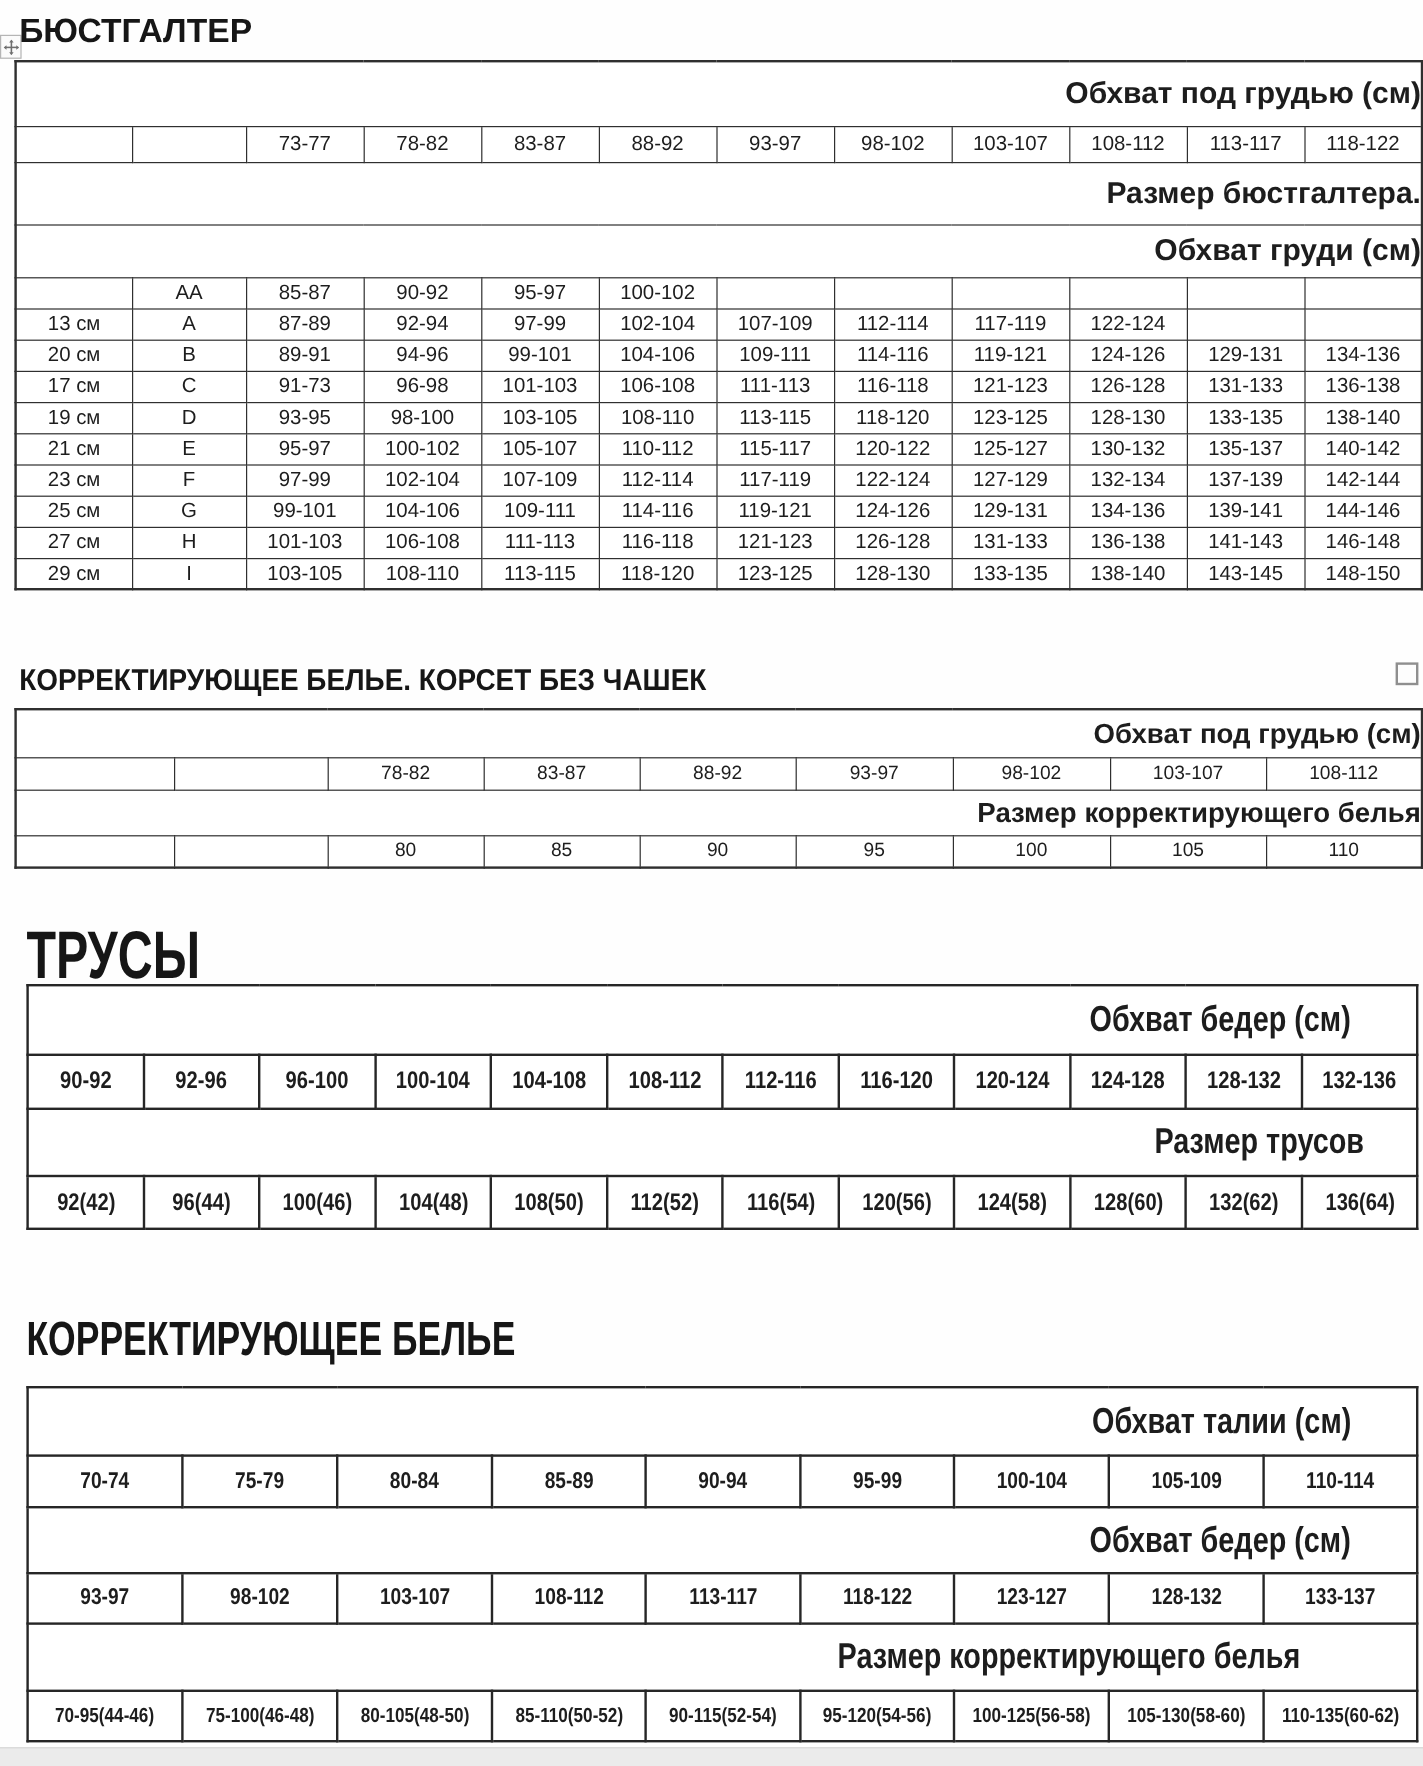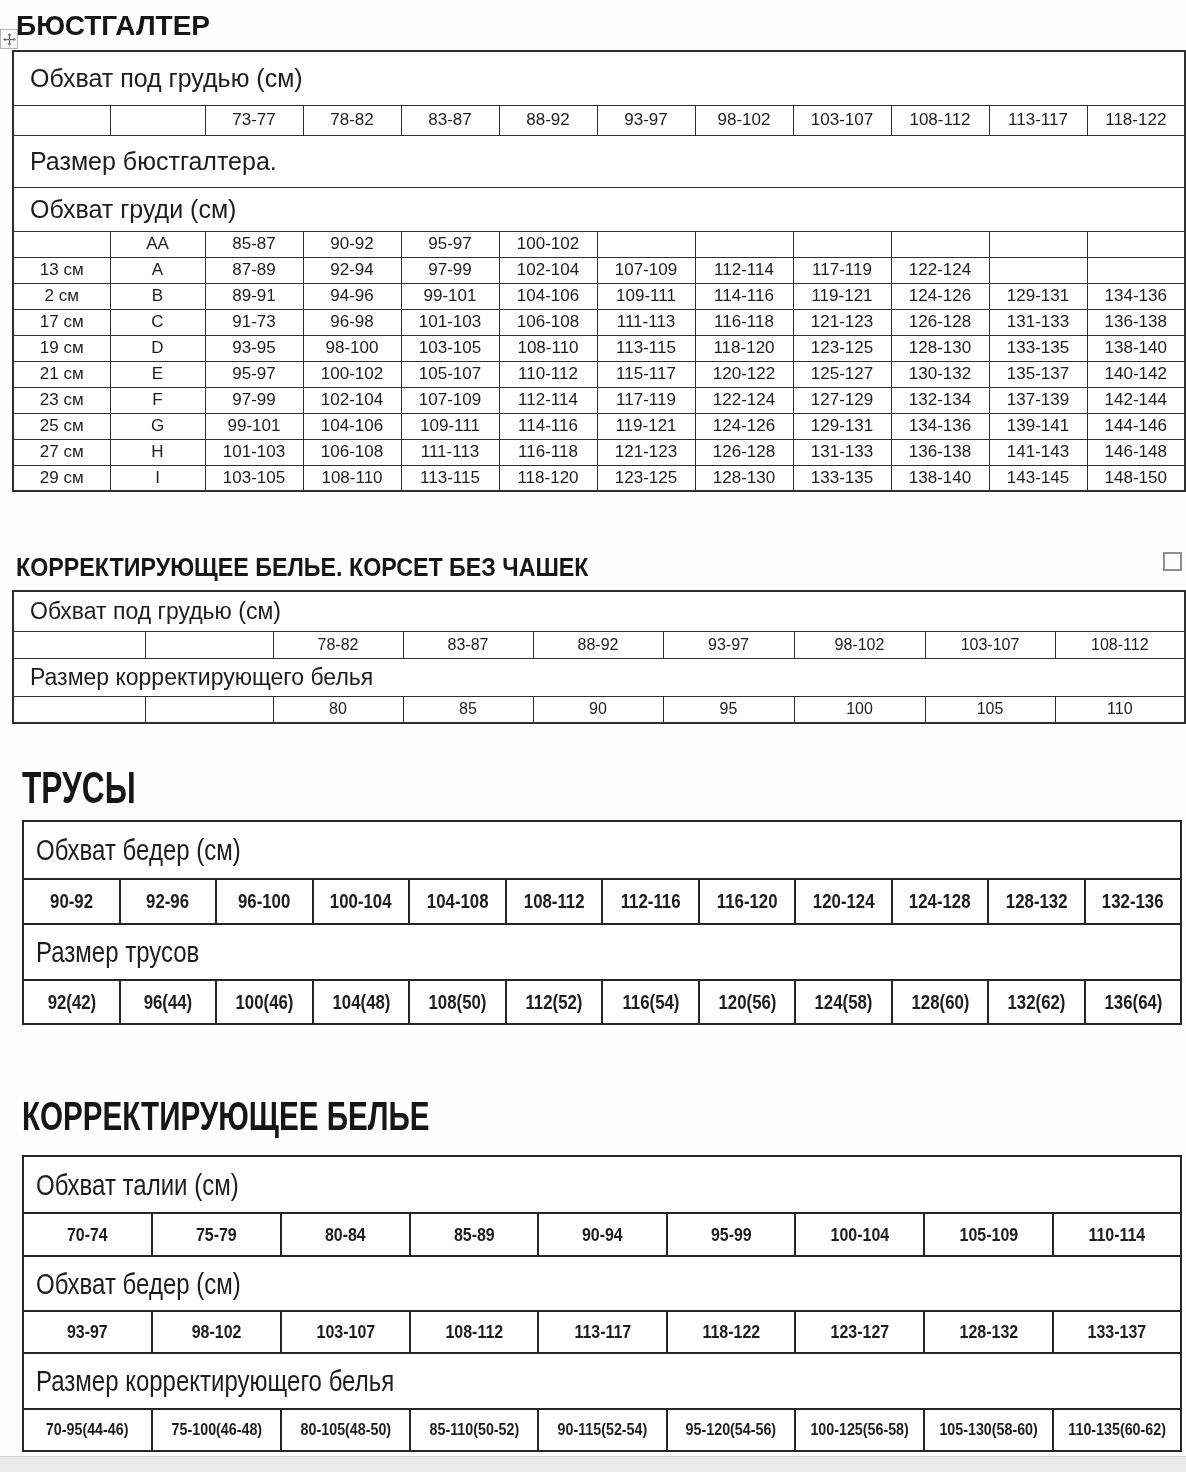"Обхват под грудью (см)" td.hd { font-weight: 400 -> 700; text-align: left -> right }
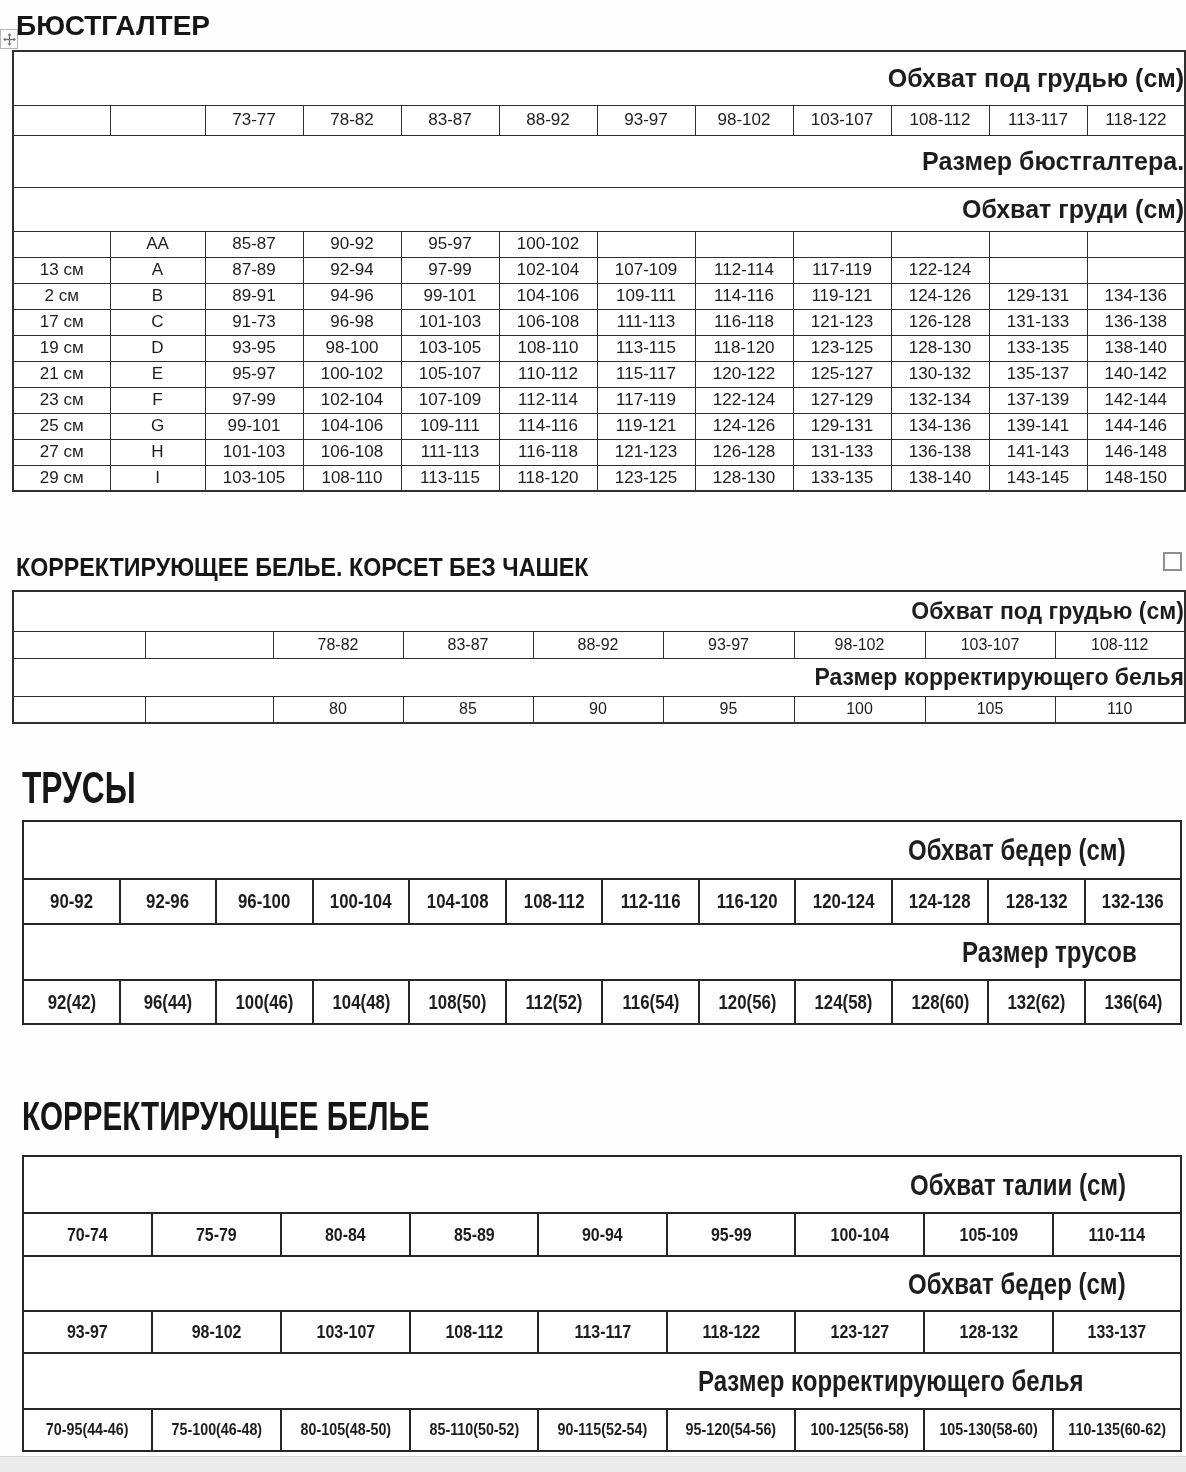"2 см" td.sm { text: 2 -> 20 }
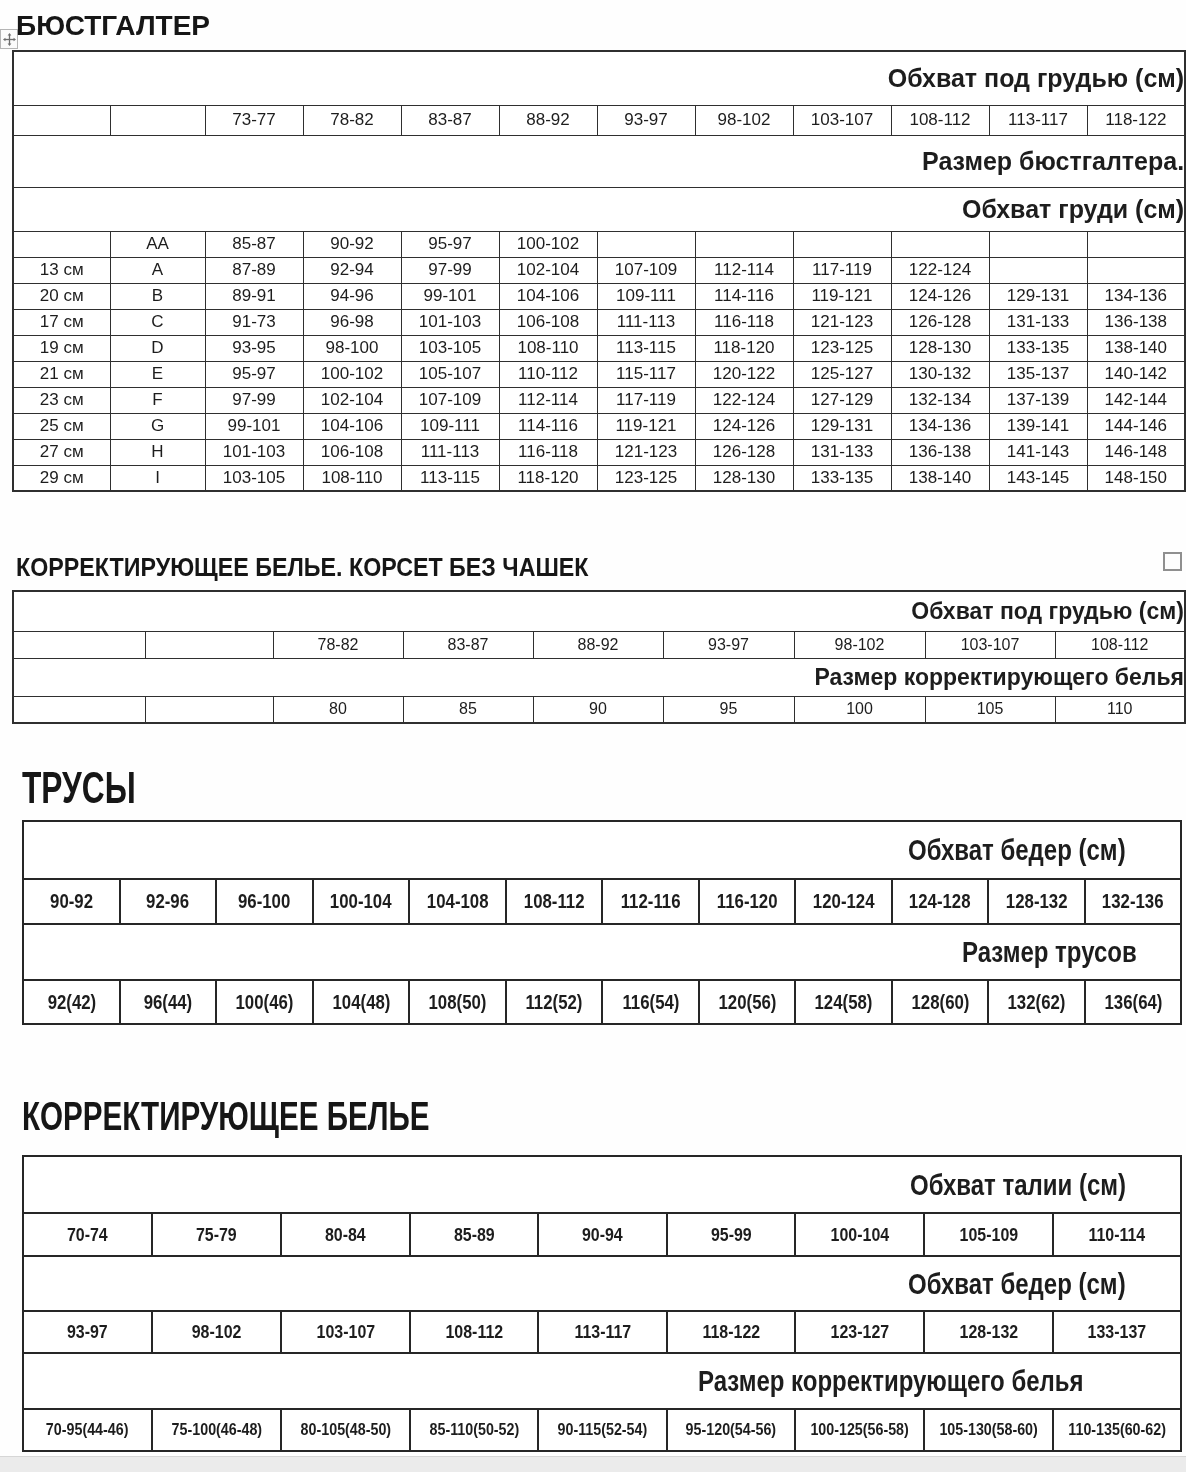"ТРУСЫ" #t-panties { font-size: 44px -> 56px }
